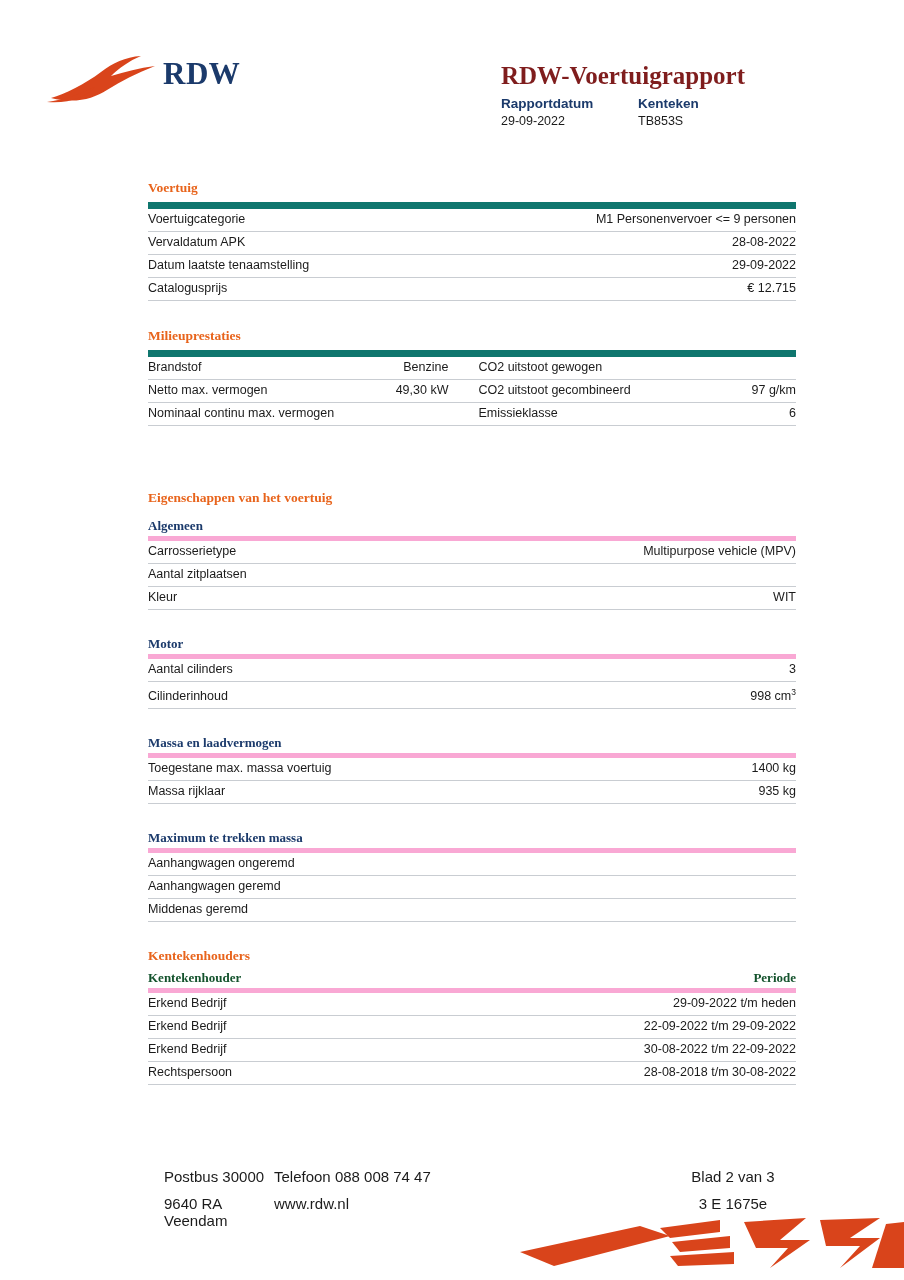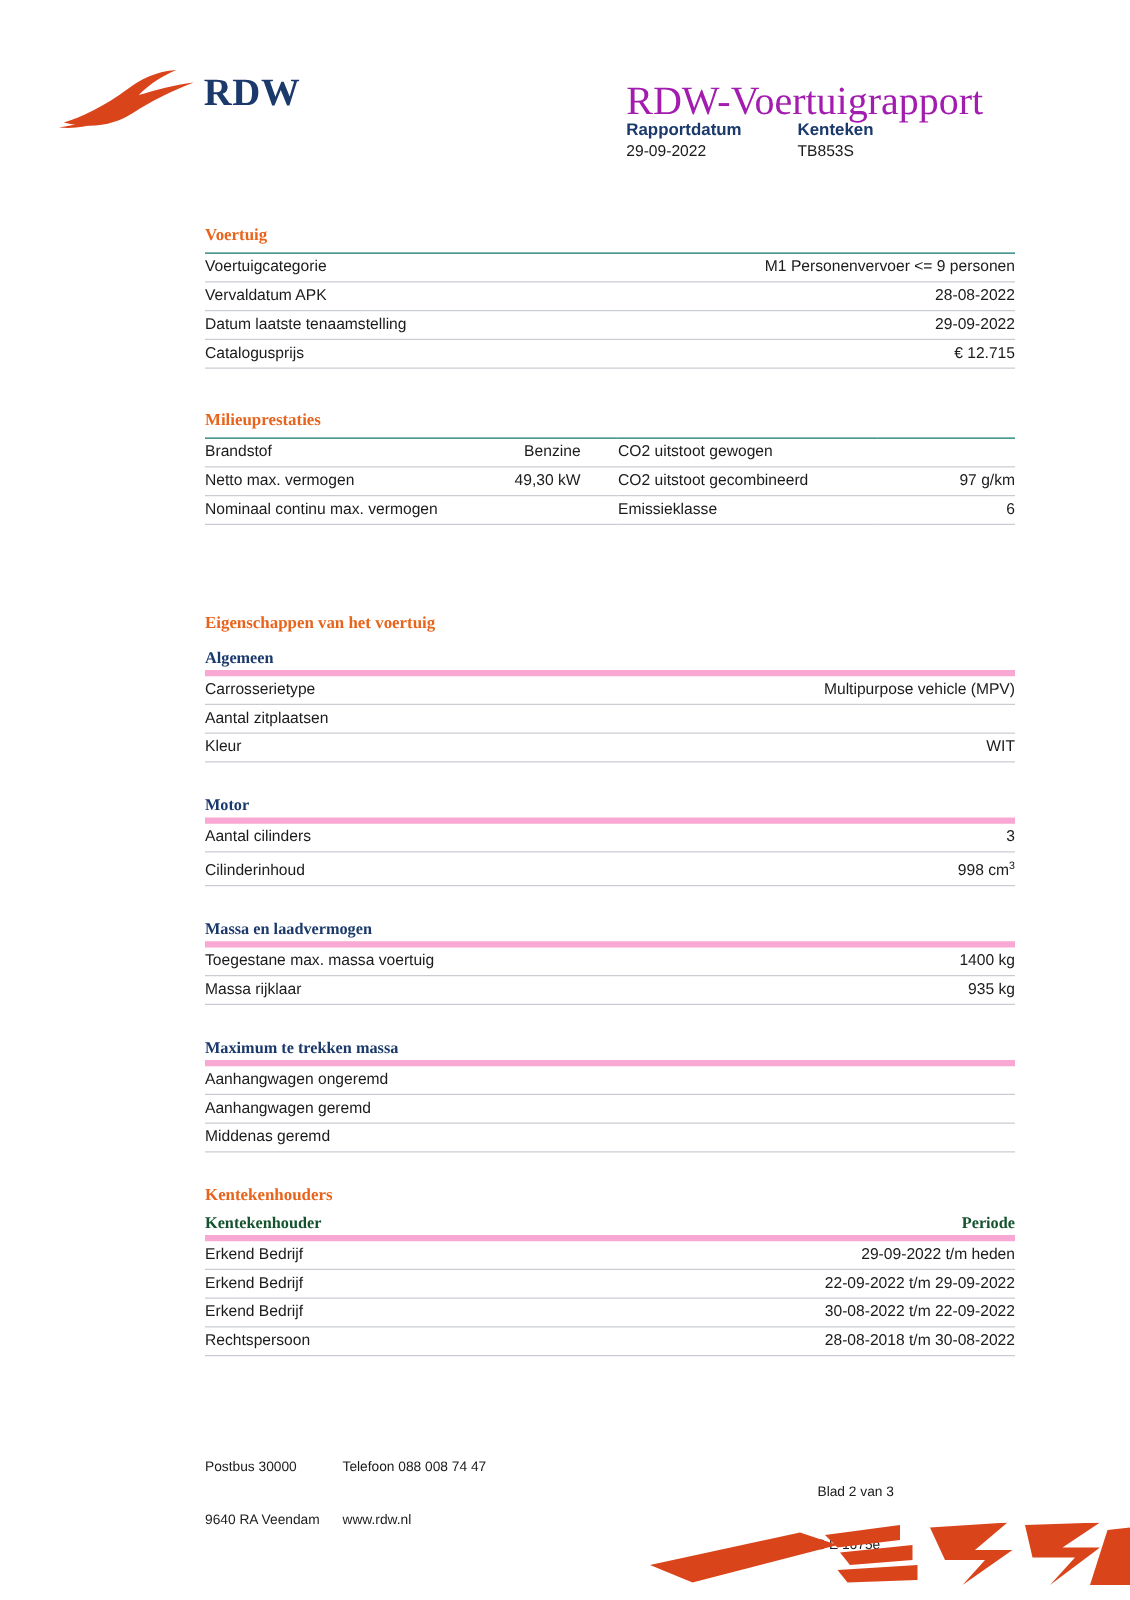"RDW-Voertuigrapport" .report-title { color: #a21caf -> #7f1d1d; font-size: 32px -> 25px; font-weight: normal -> bold }
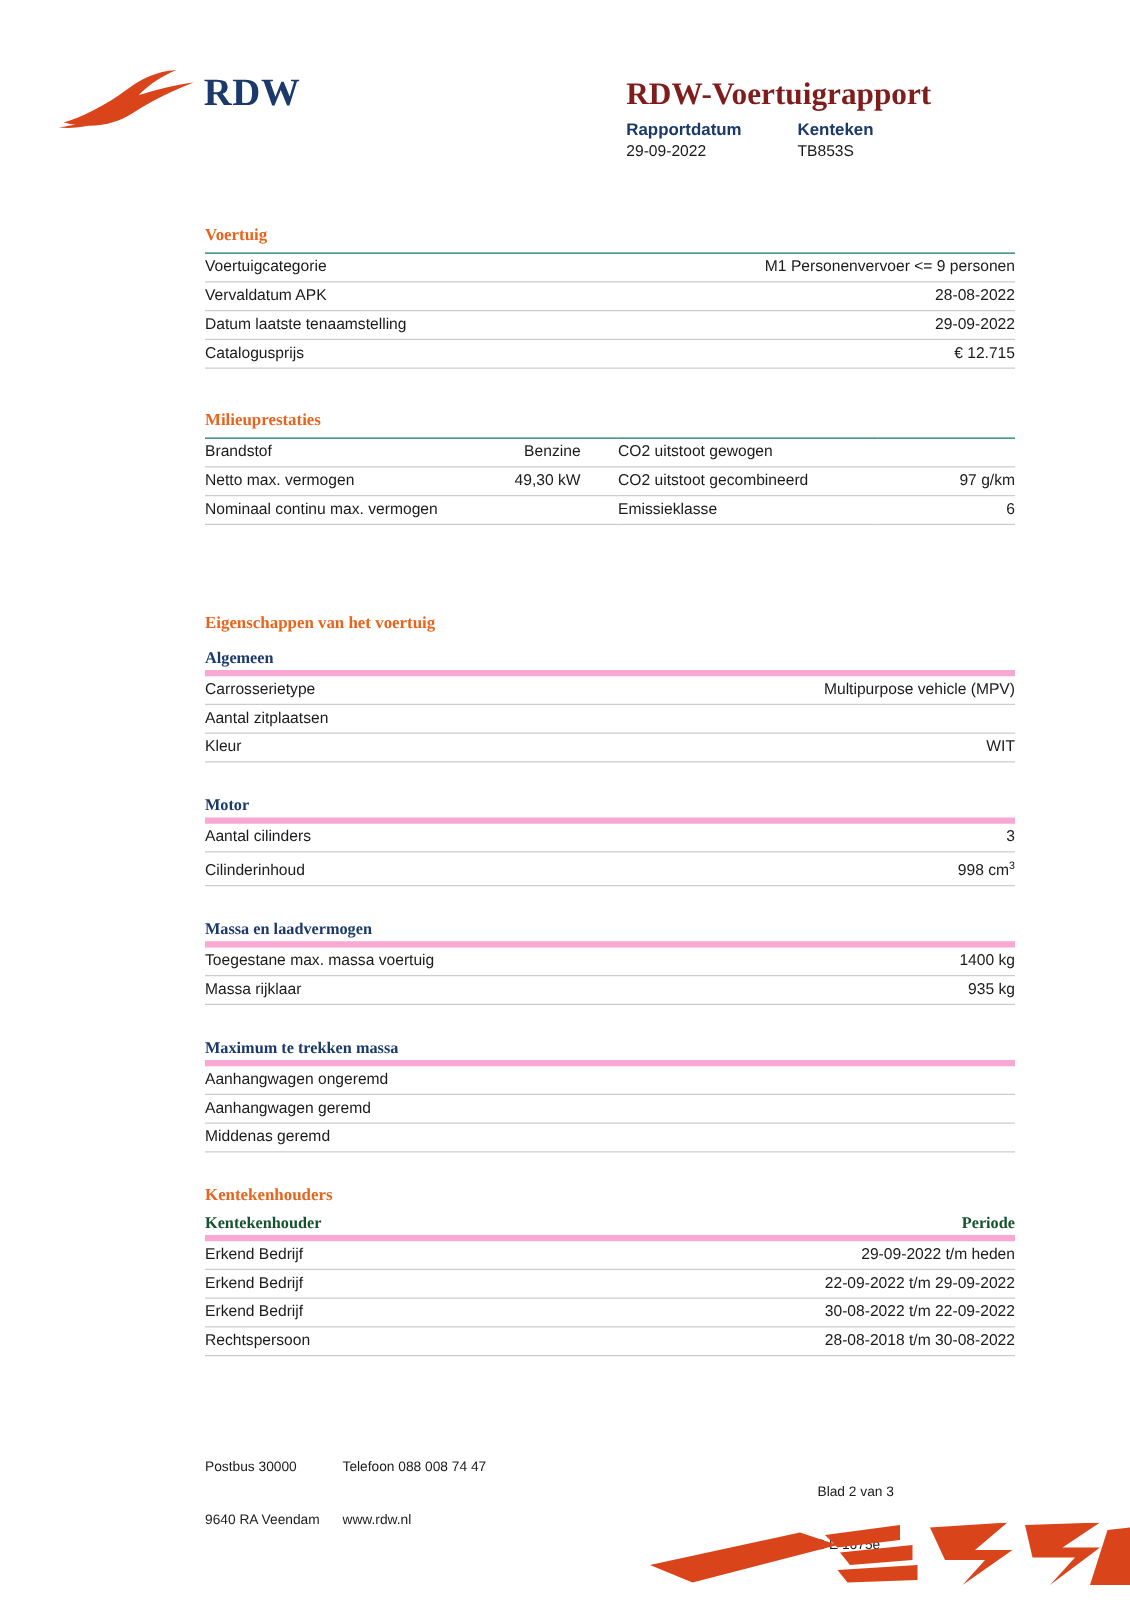"Voertuig" .section { left: 164px -> 148px }
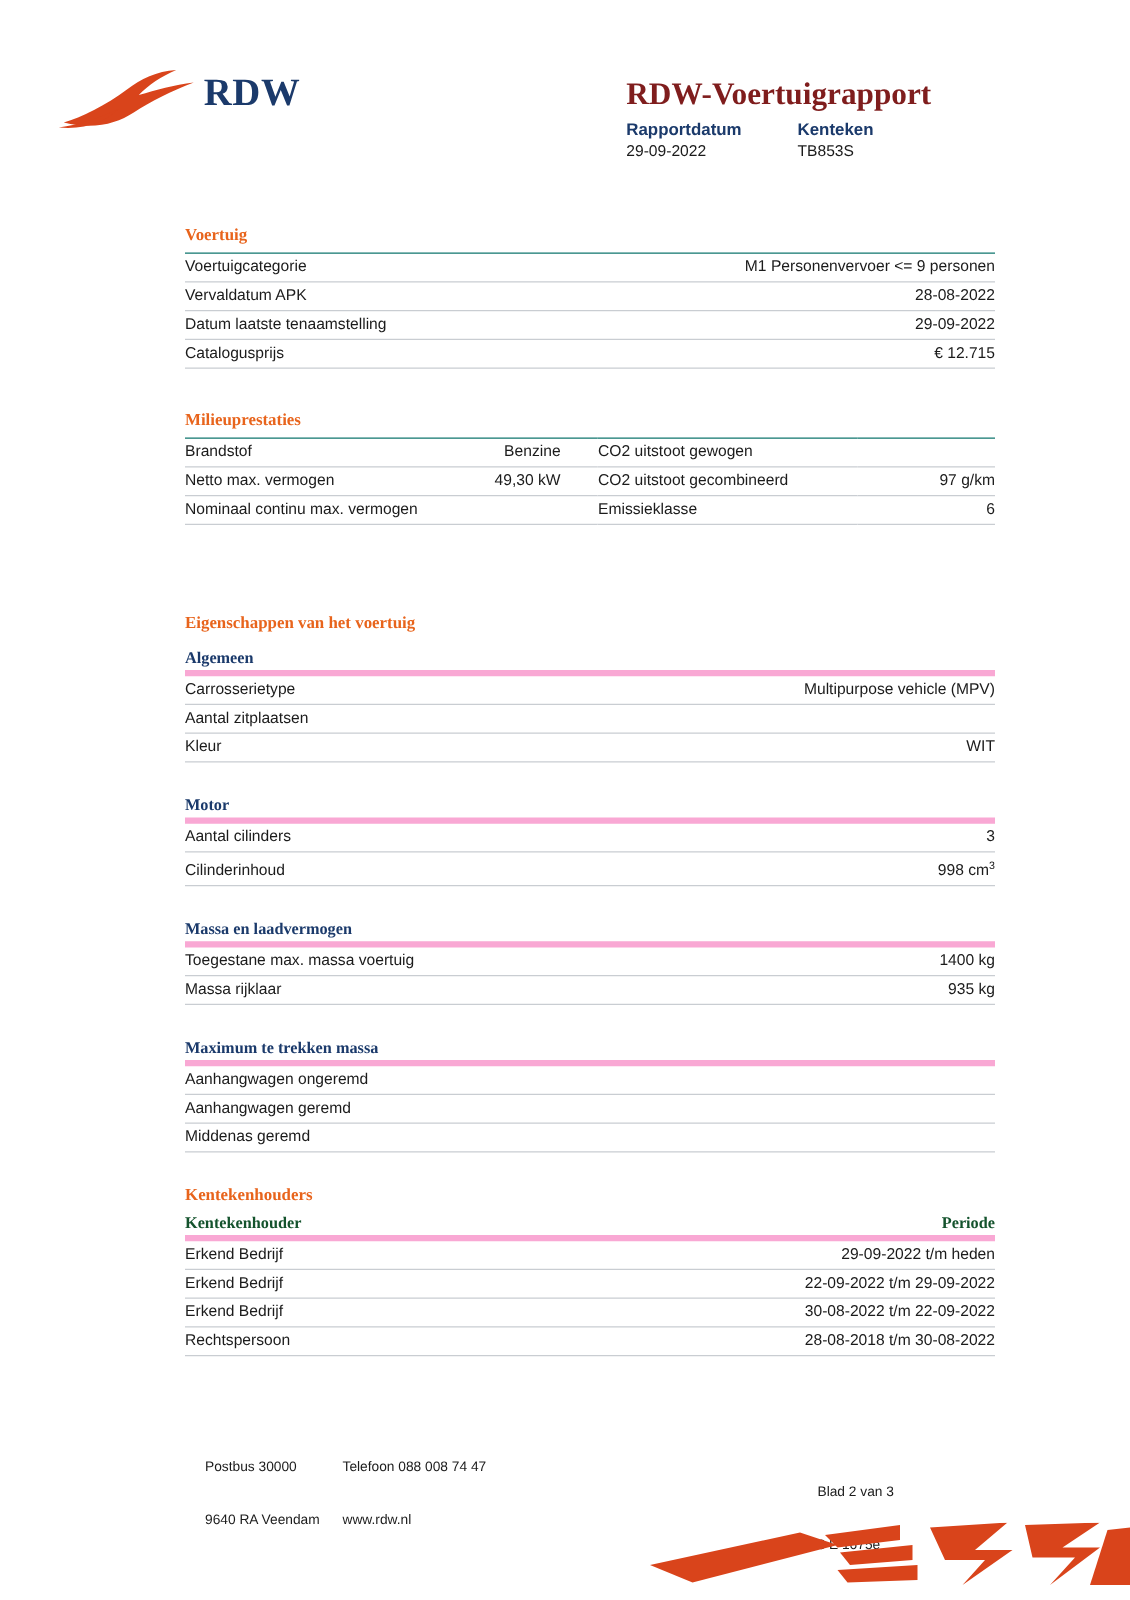"Voertuigcategorie" table.tbl tr:first-child td { border-top: 1px solid #0f766e -> 7px solid #0f766e }
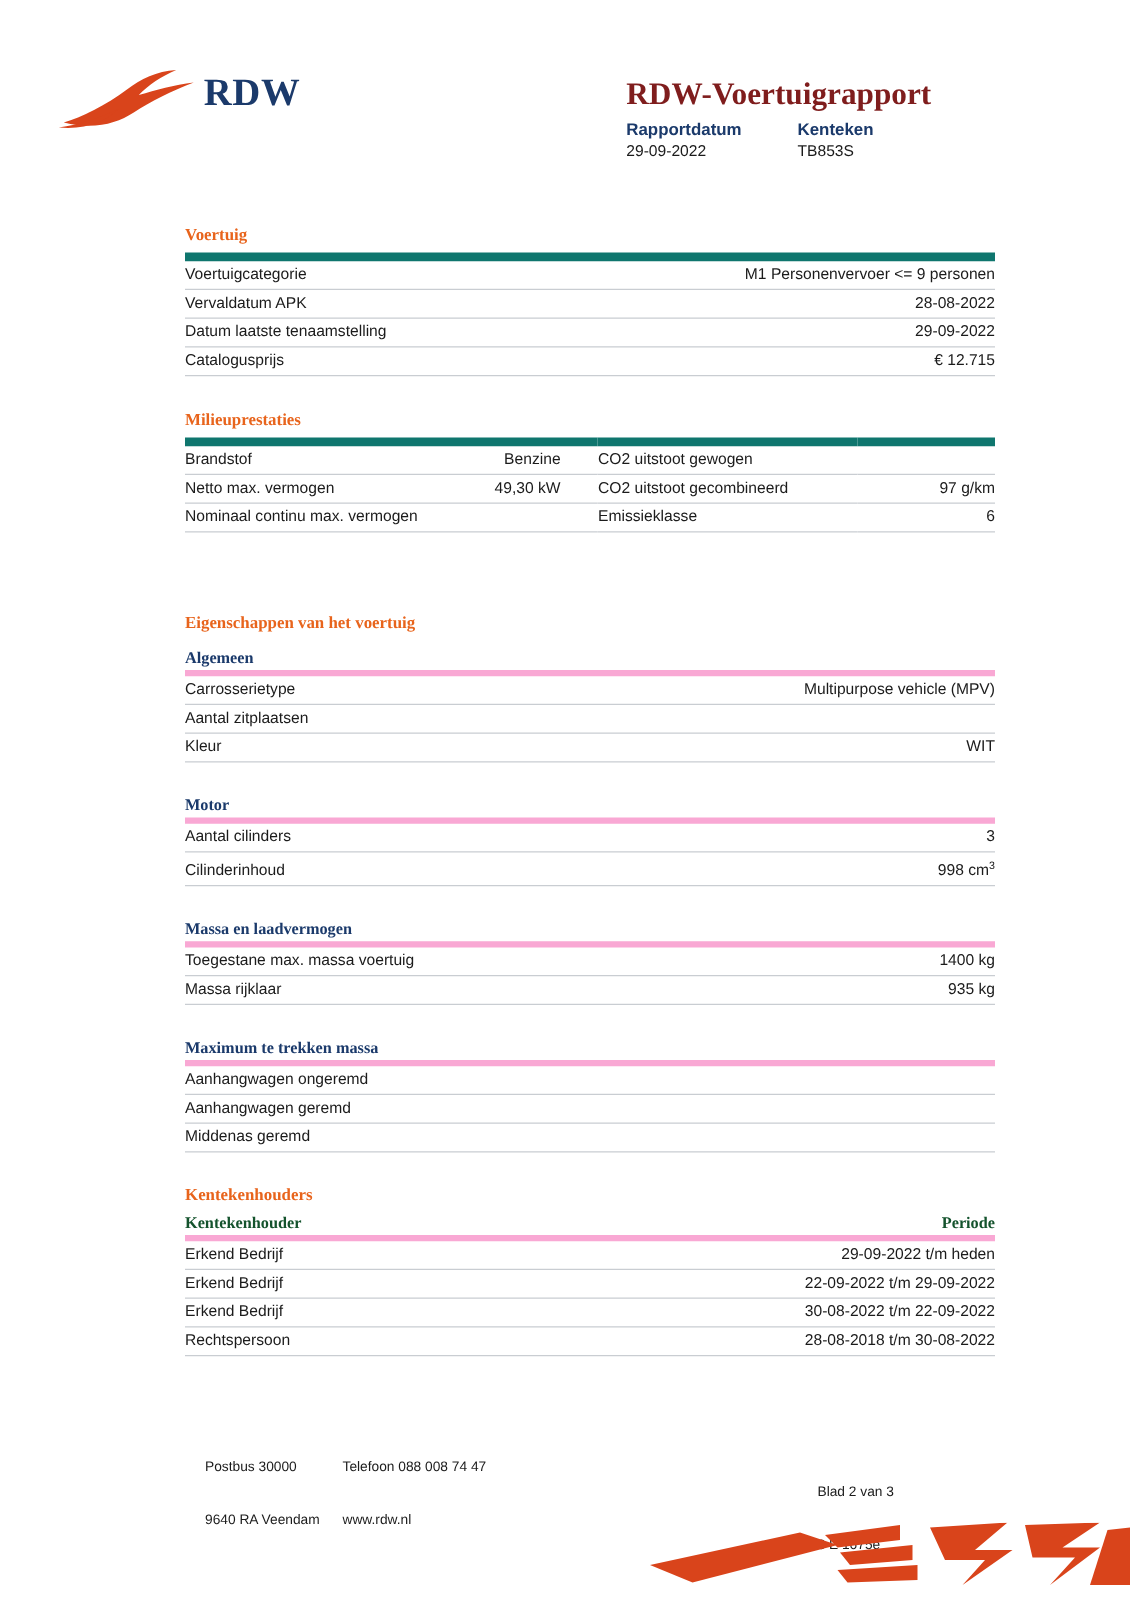"Postbus 30000" .footer { font-size: 11px -> 15px }
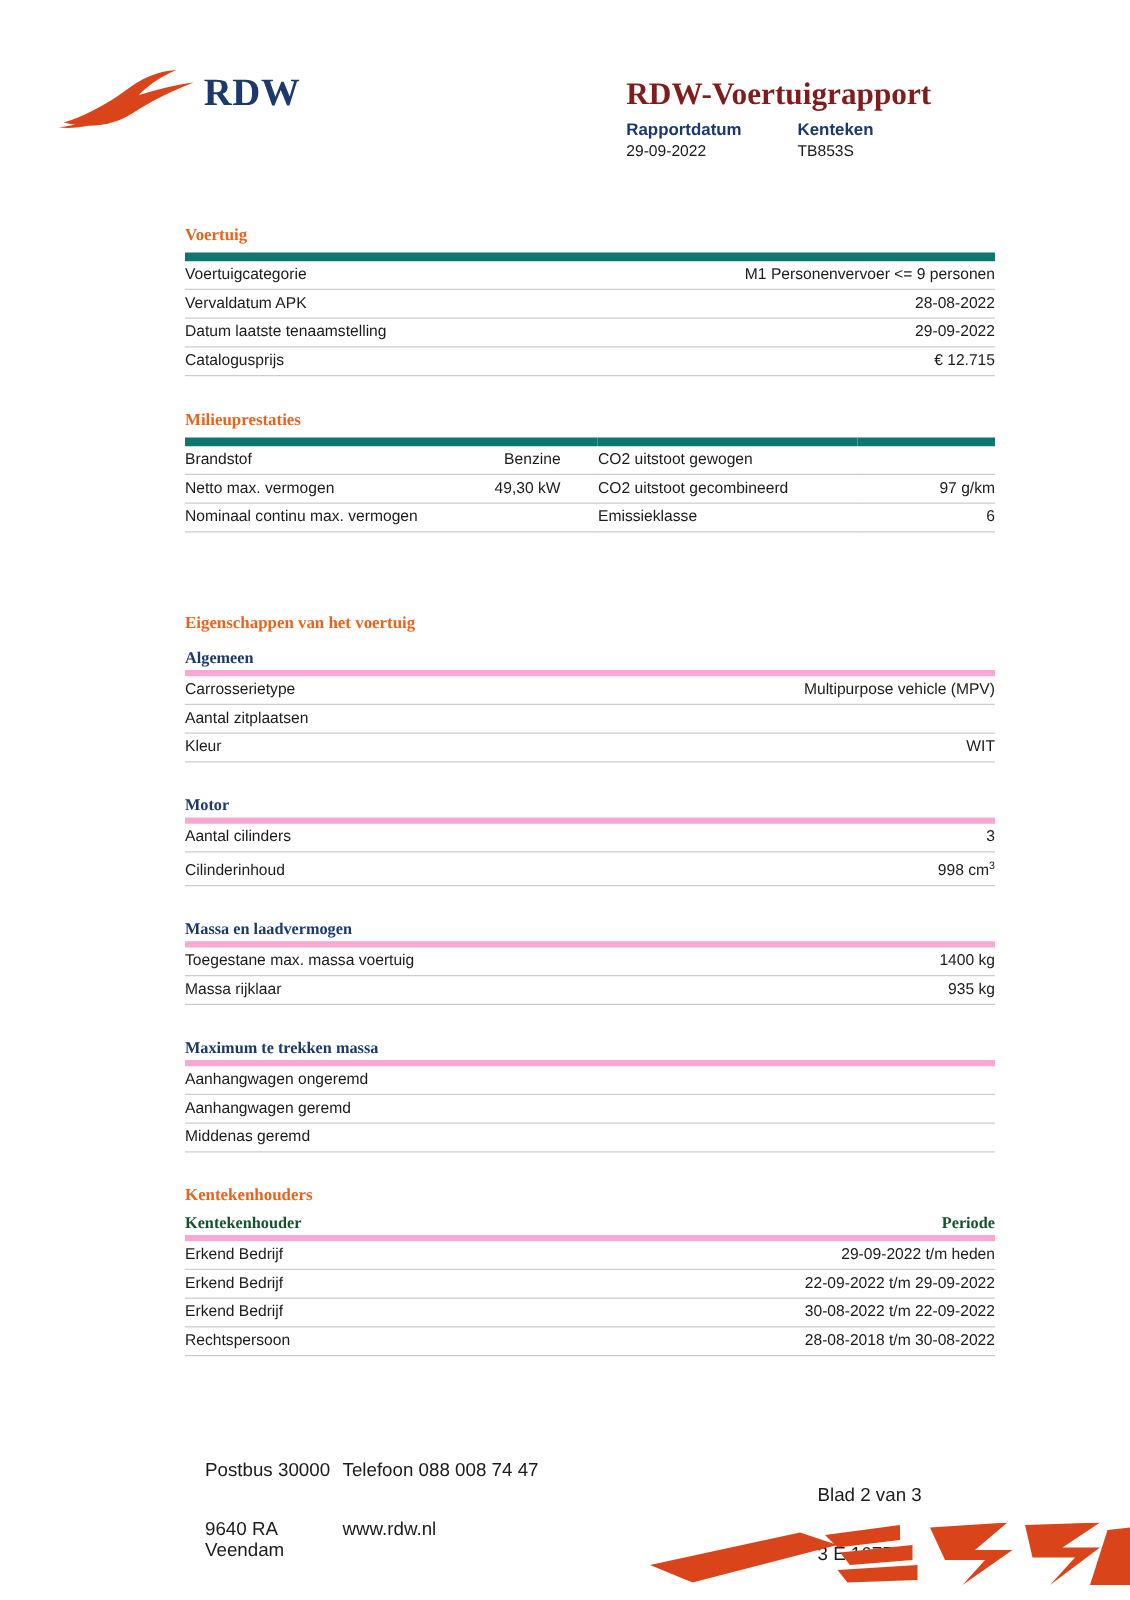"Blad 2 van 3" .f-c3 { margin-top: 20px -> none; text-align: left -> center }
